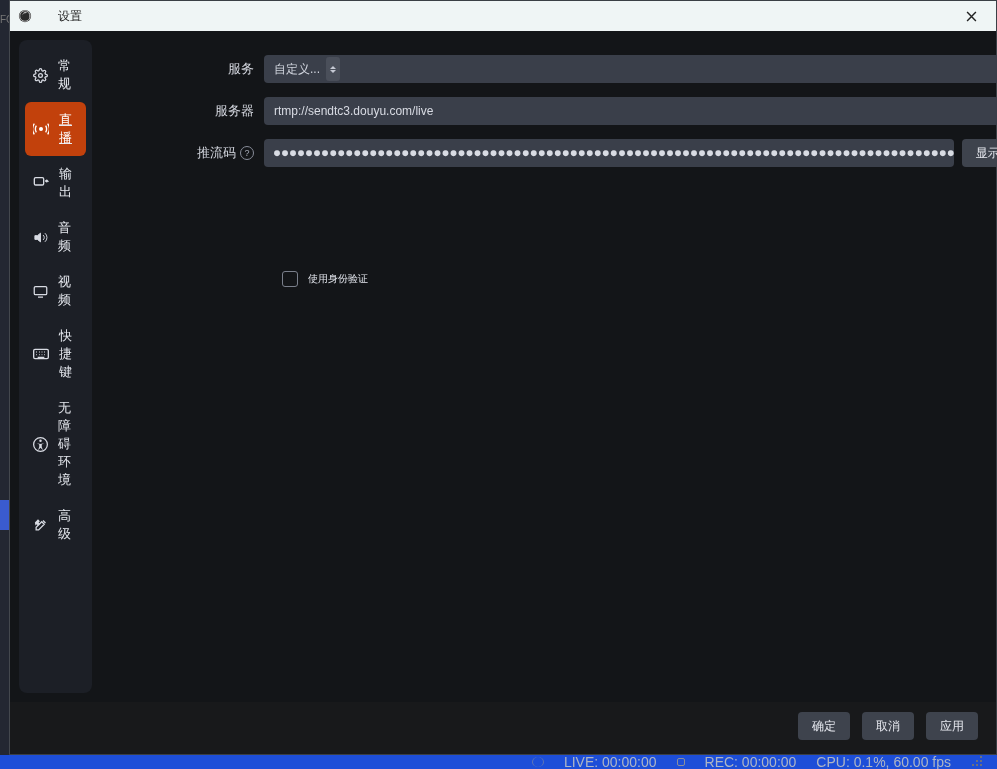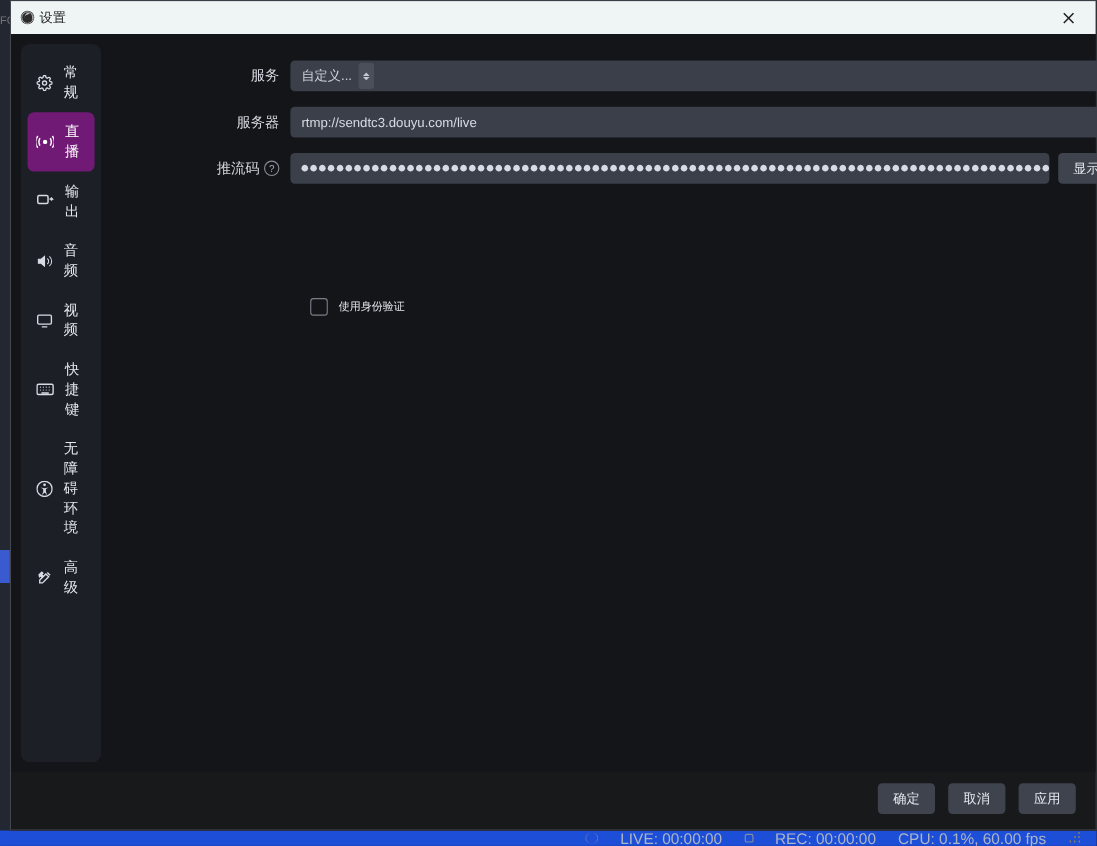"设置" .titlebar { gap: 4px -> 26px }
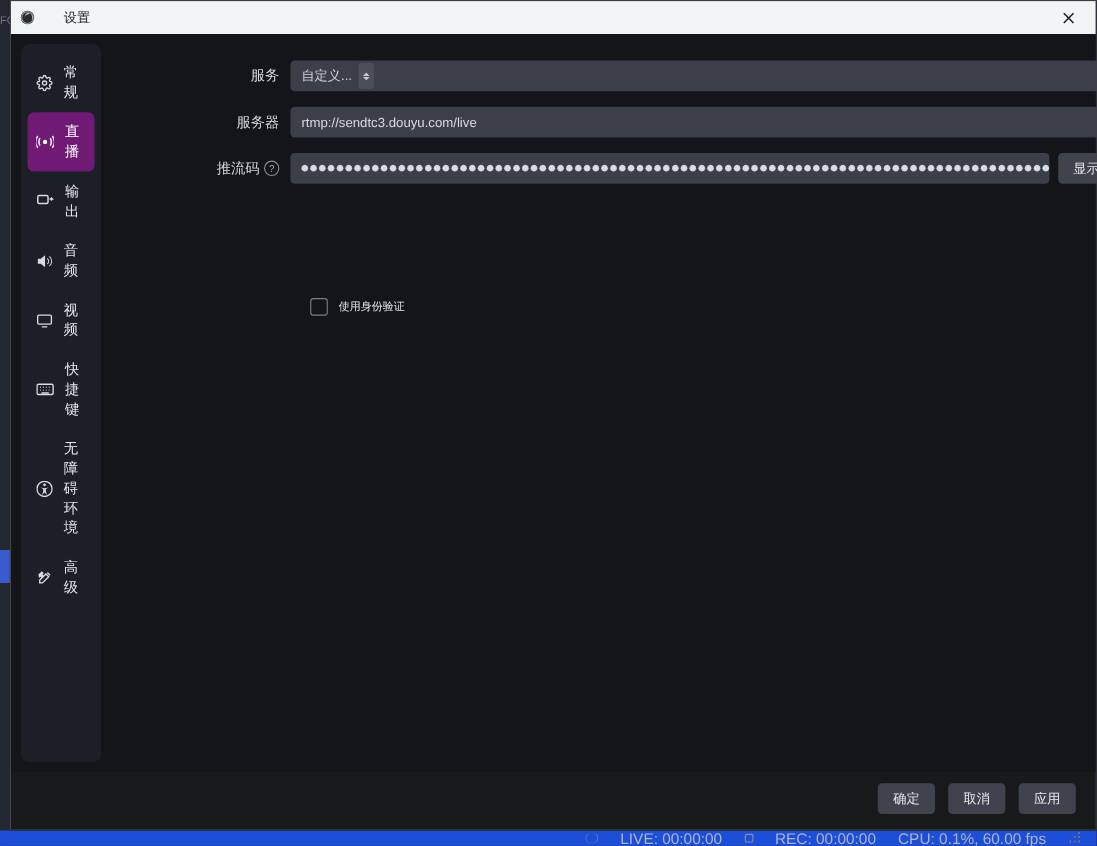"直播" .side-item.active { background: #701a75 -> #c2410c; text-decoration: none -> underline }
